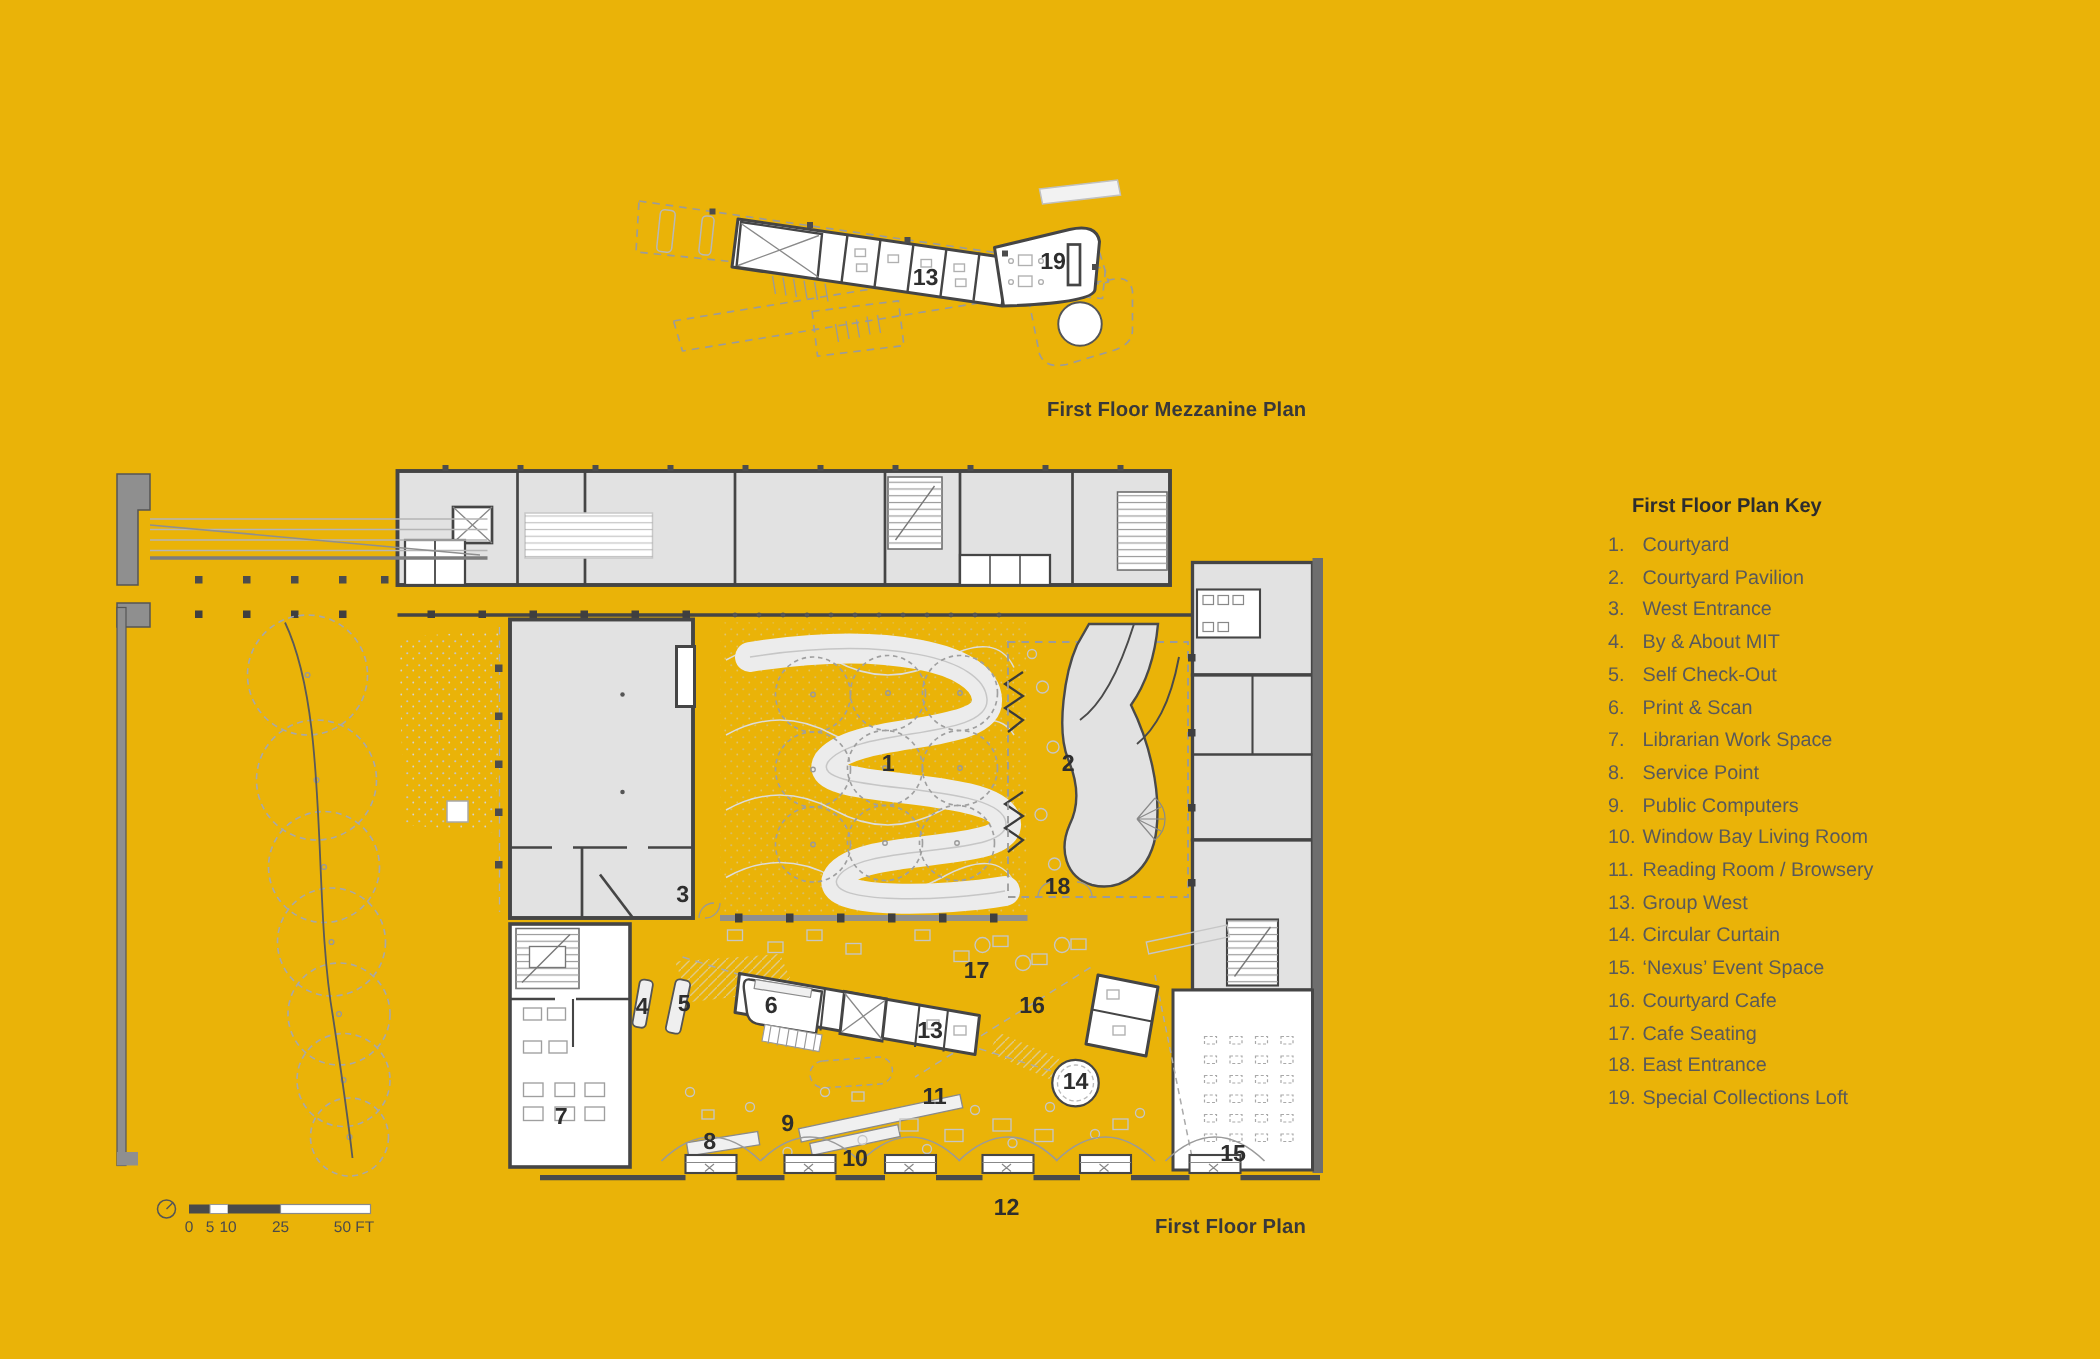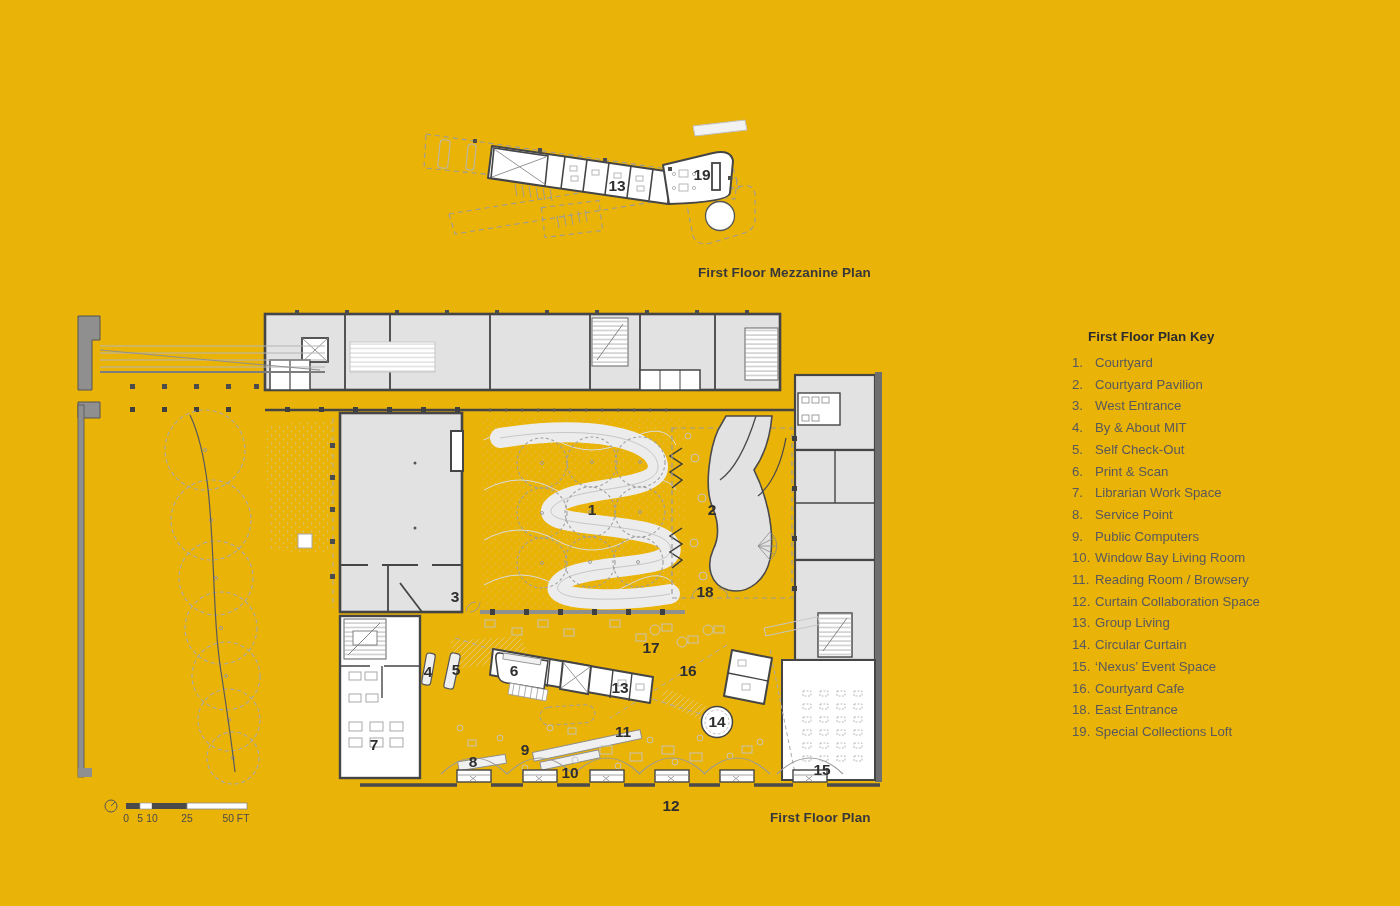"12." li.key-item { html: <li> <span>12.</span> <span>Curtain Collaboration Space</span> </li> -> none }
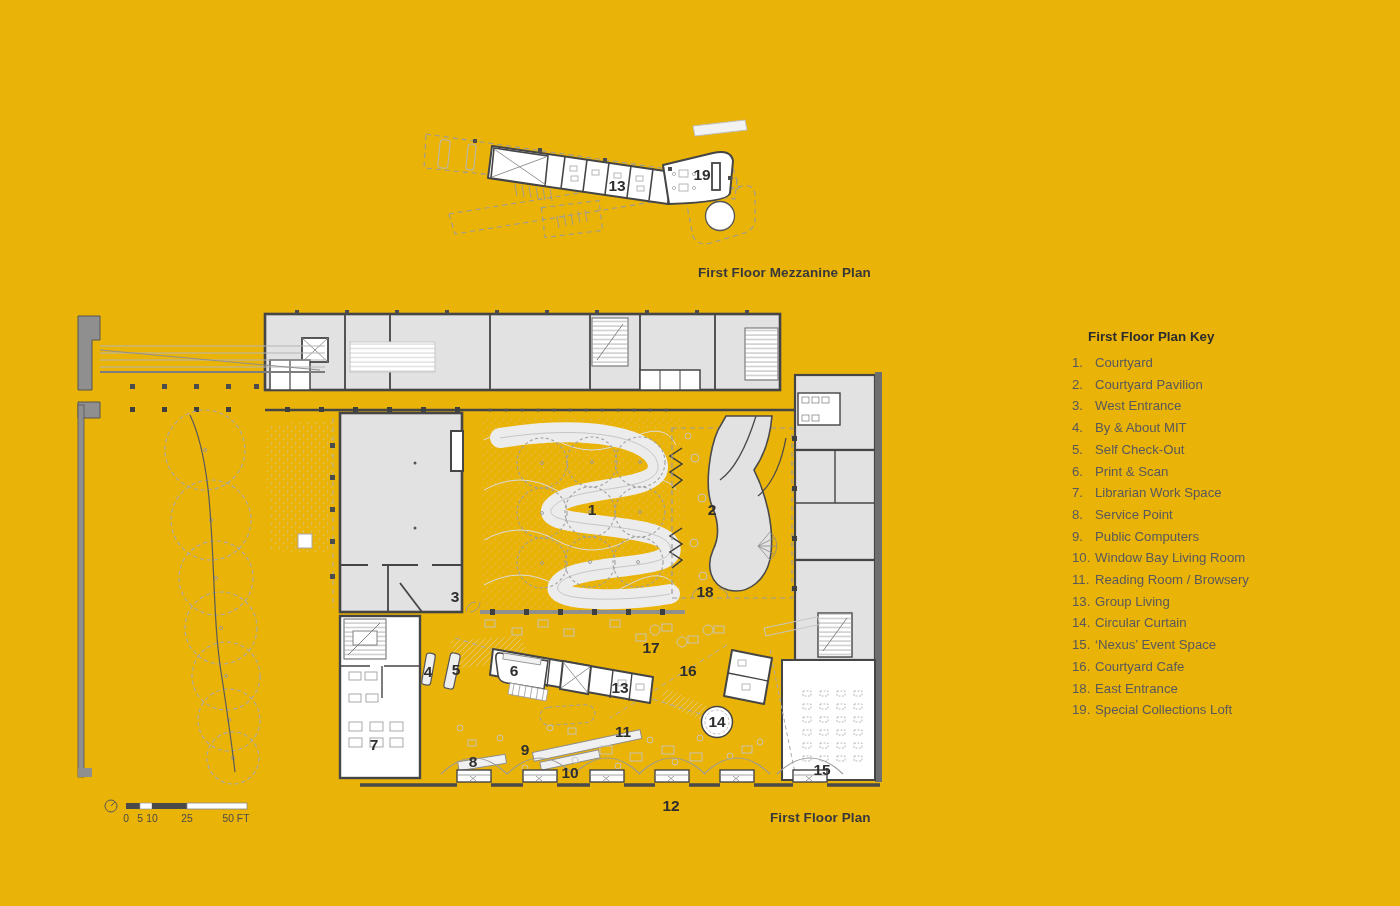"Group Living" span.key-label { text: Living -> West }
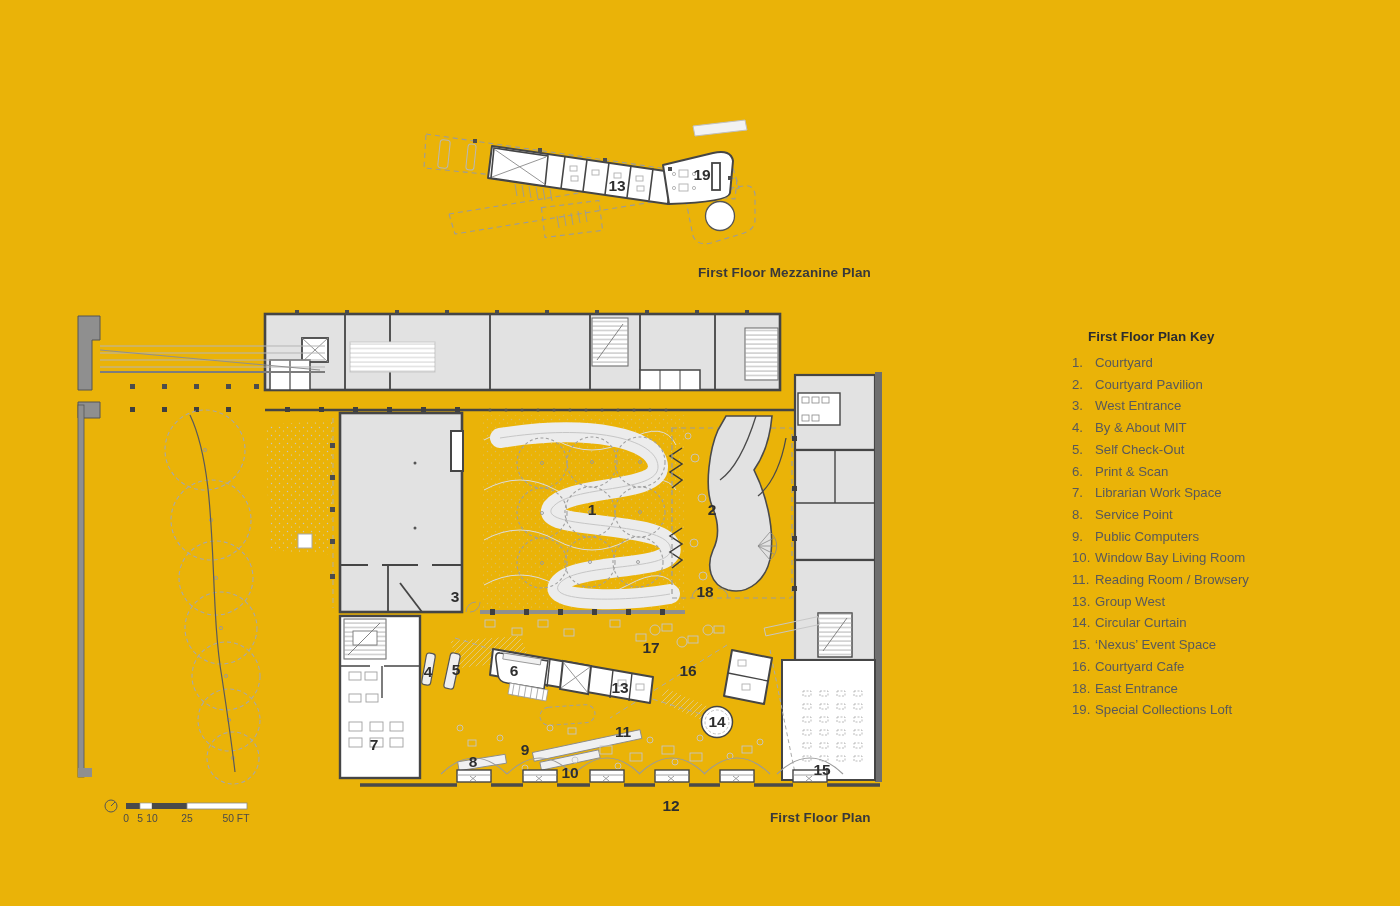"17." li.key-item { html: none -> <li> <span>17.</span> <span>Cafe Seating</span> </li> }
